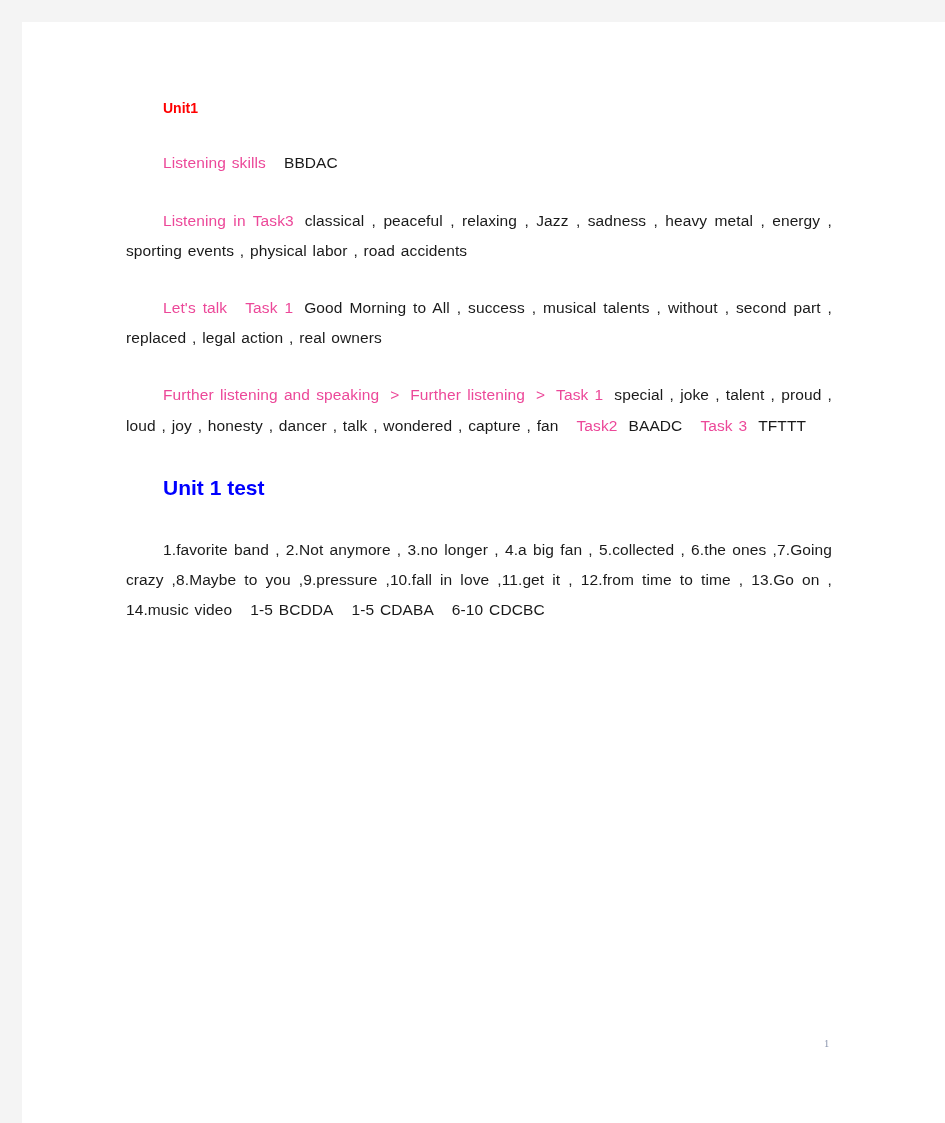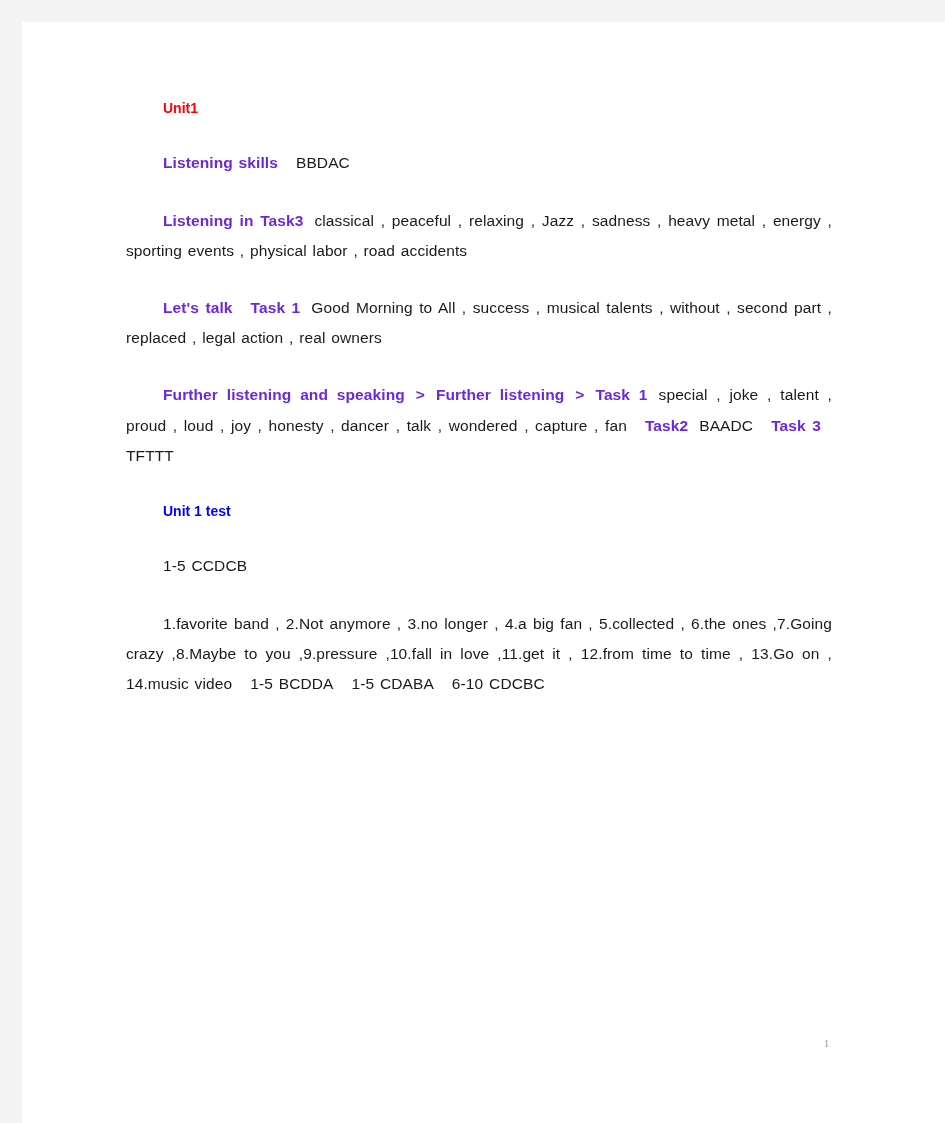"Listening skills" .b { color: #6d28d9 -> #ec4899; font-weight: bold -> normal }
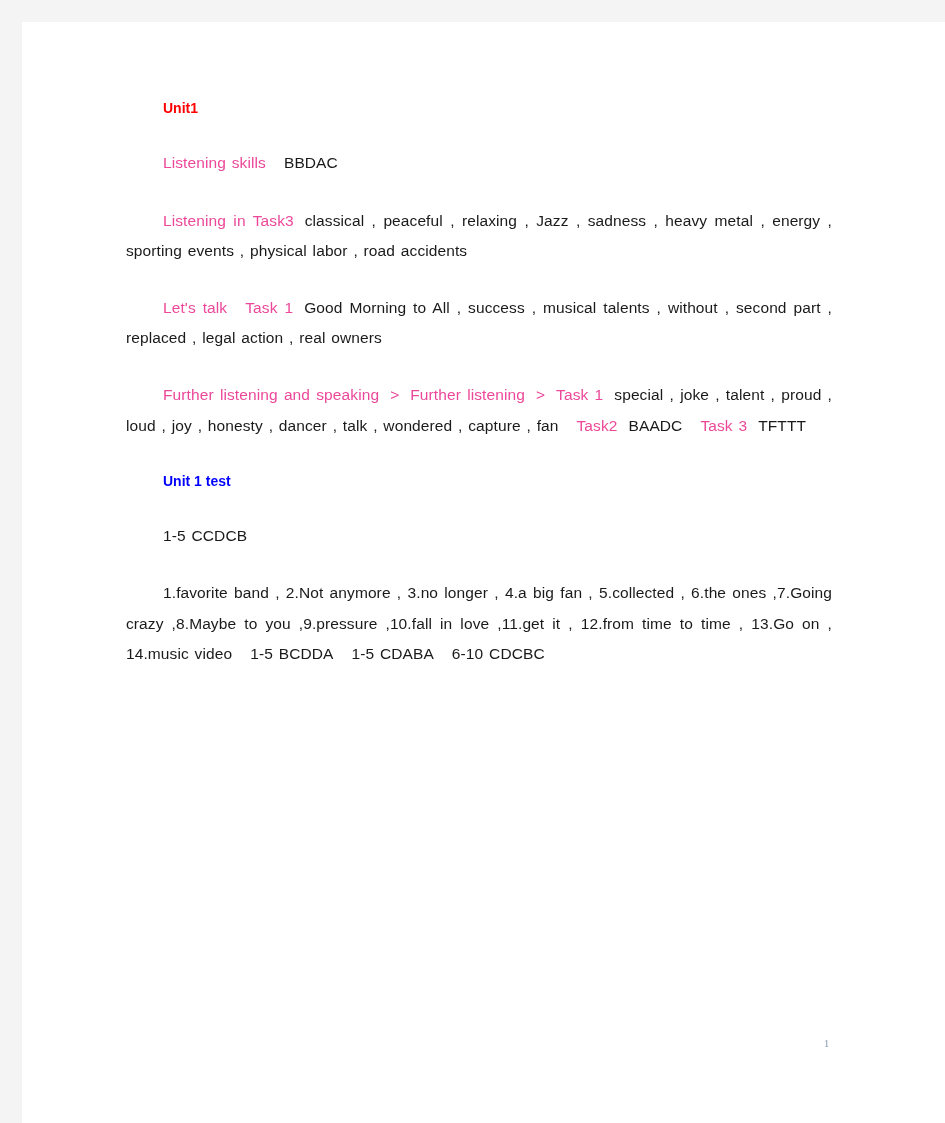"Unit 1 test" .heading-blue { font-size: 14px -> 21px }
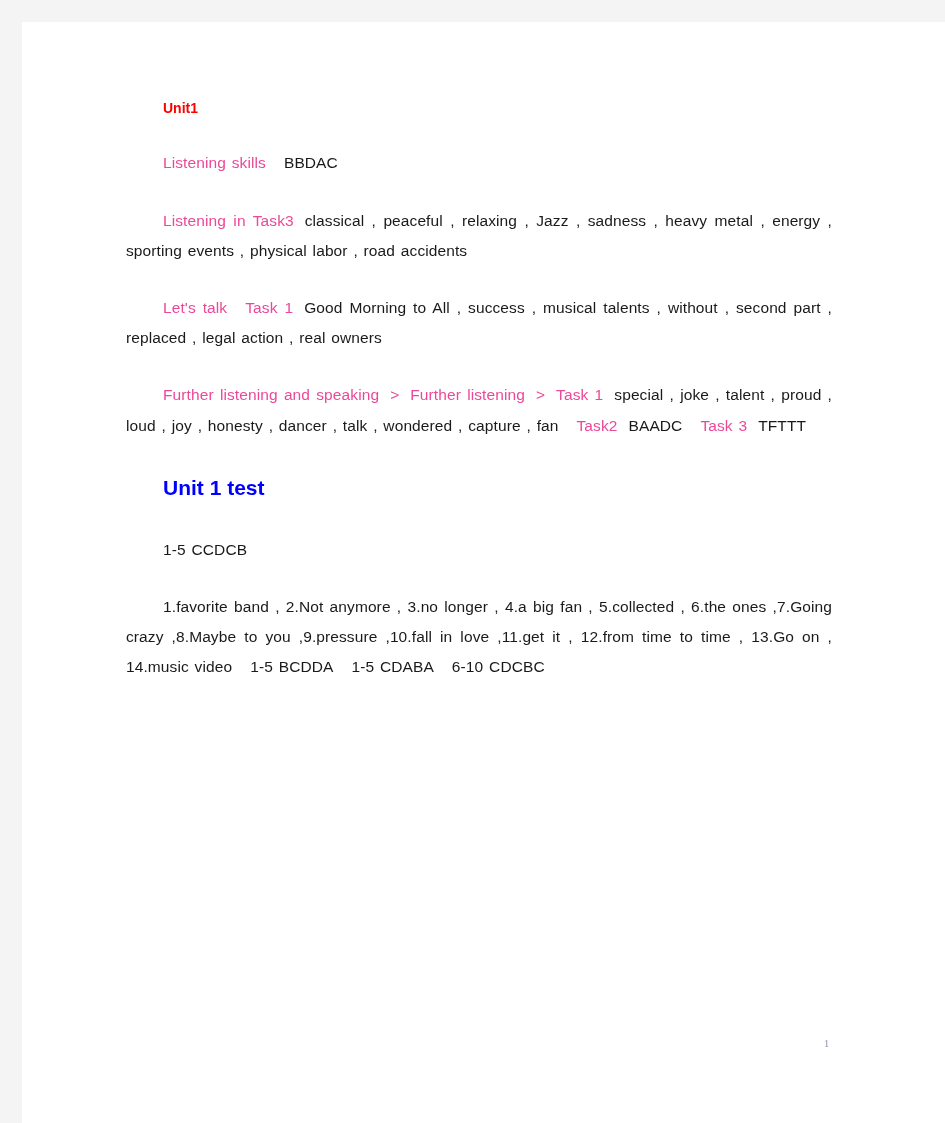"1-5 CCDCB" p.para { html: <p><span></span><span>1-5 CCDCB</span></p> -> none }
